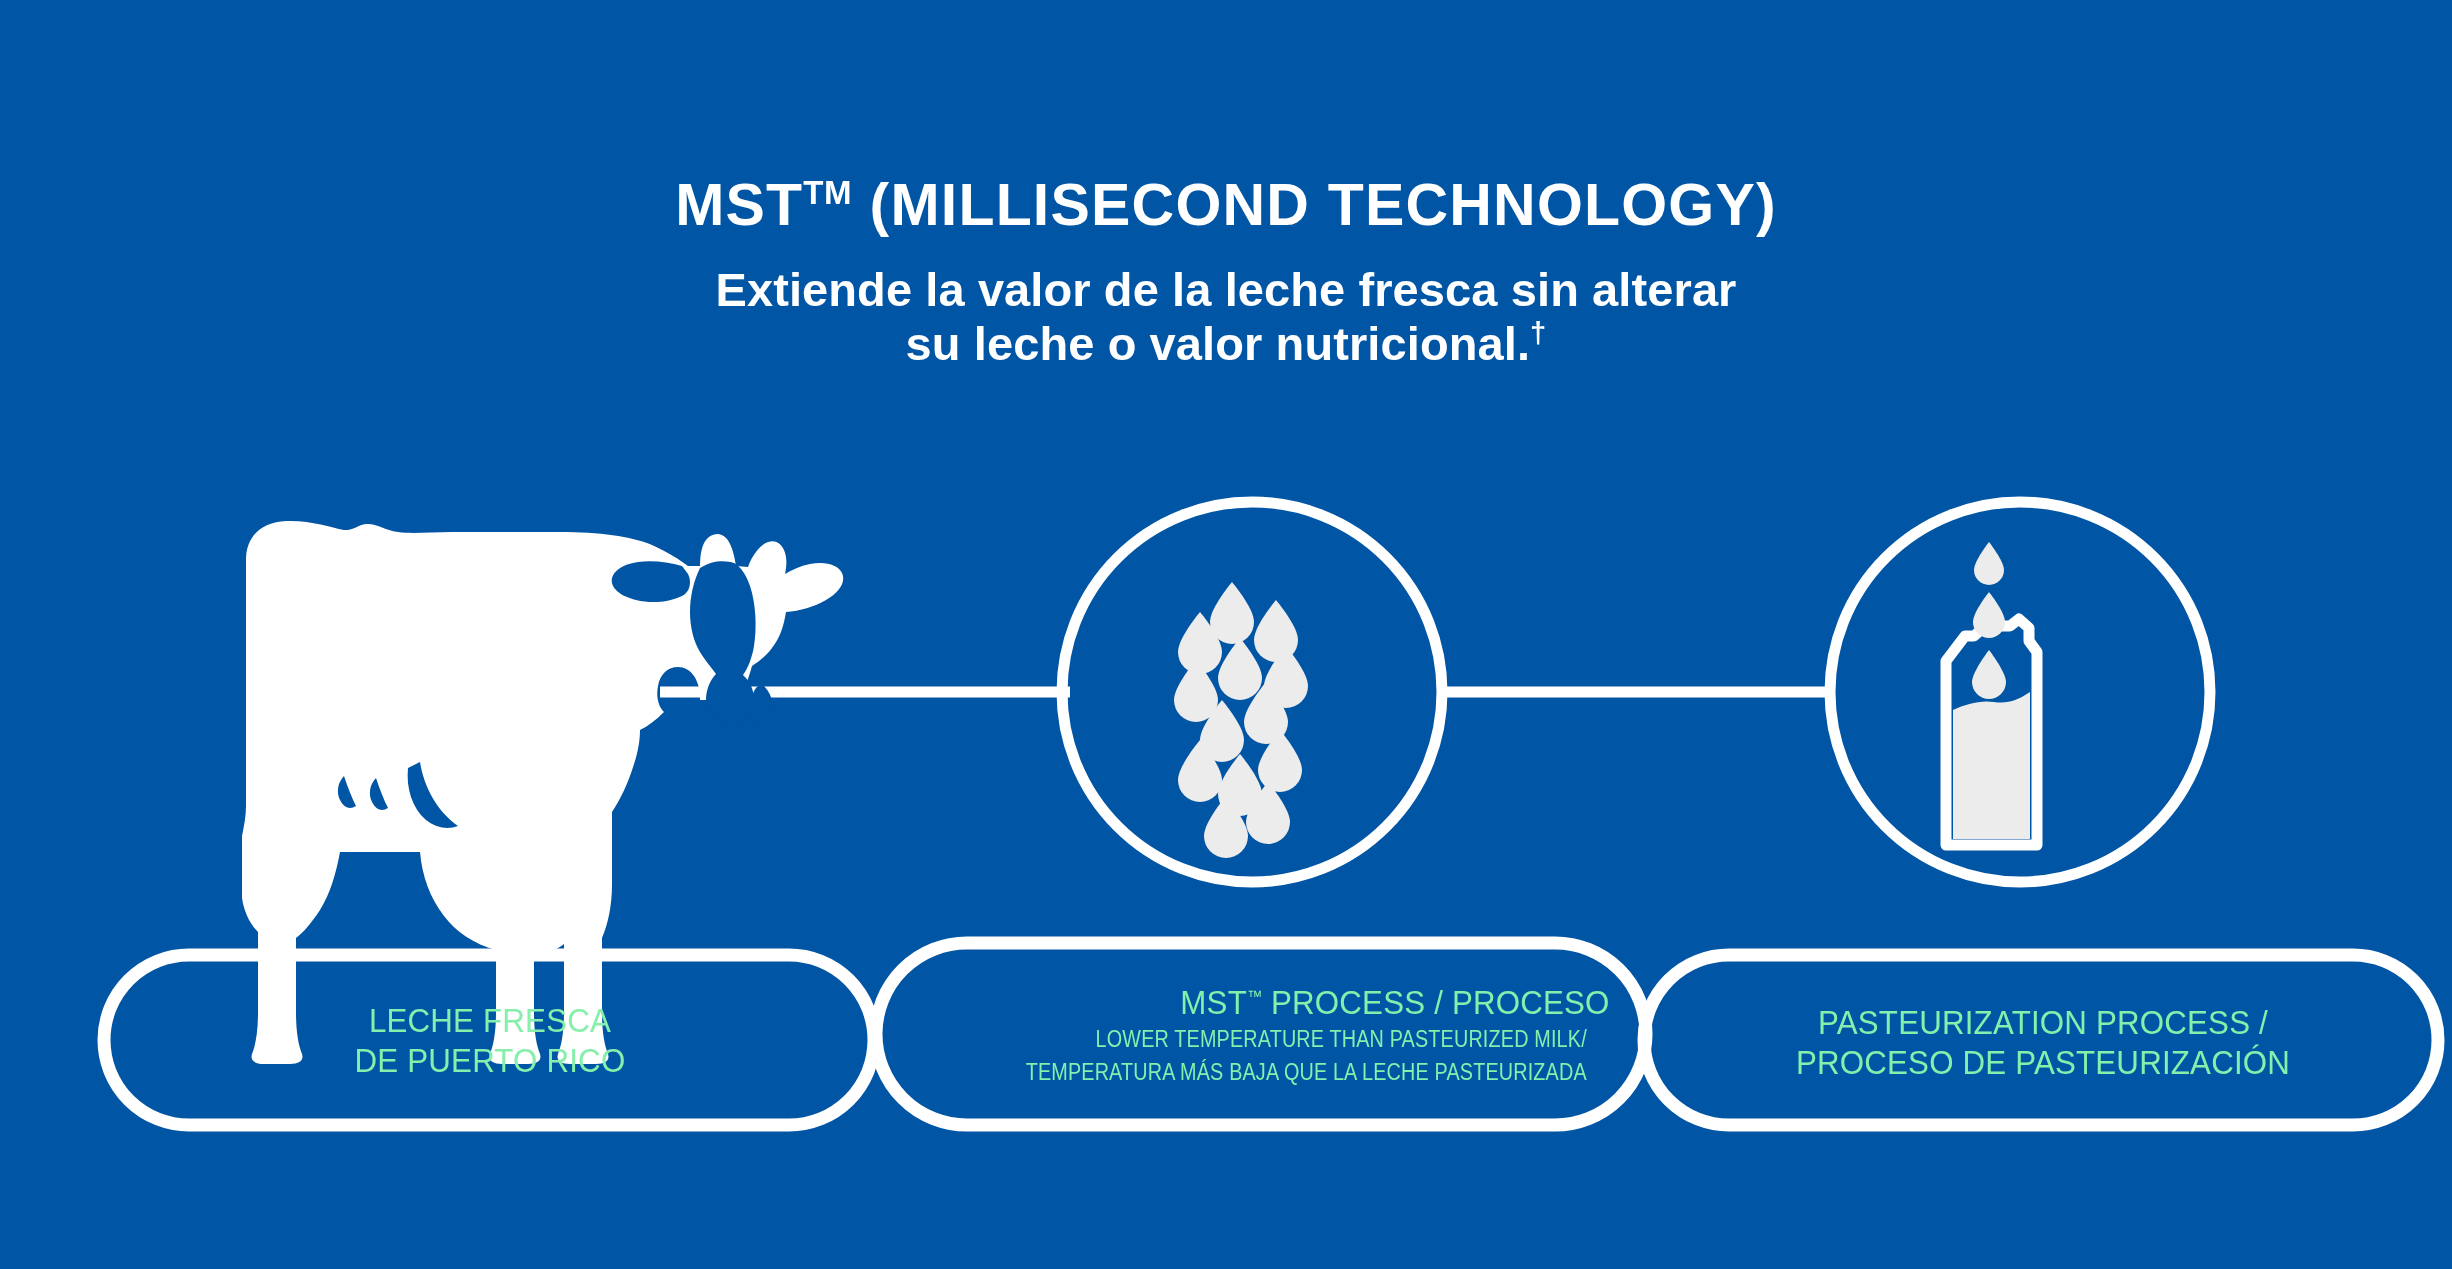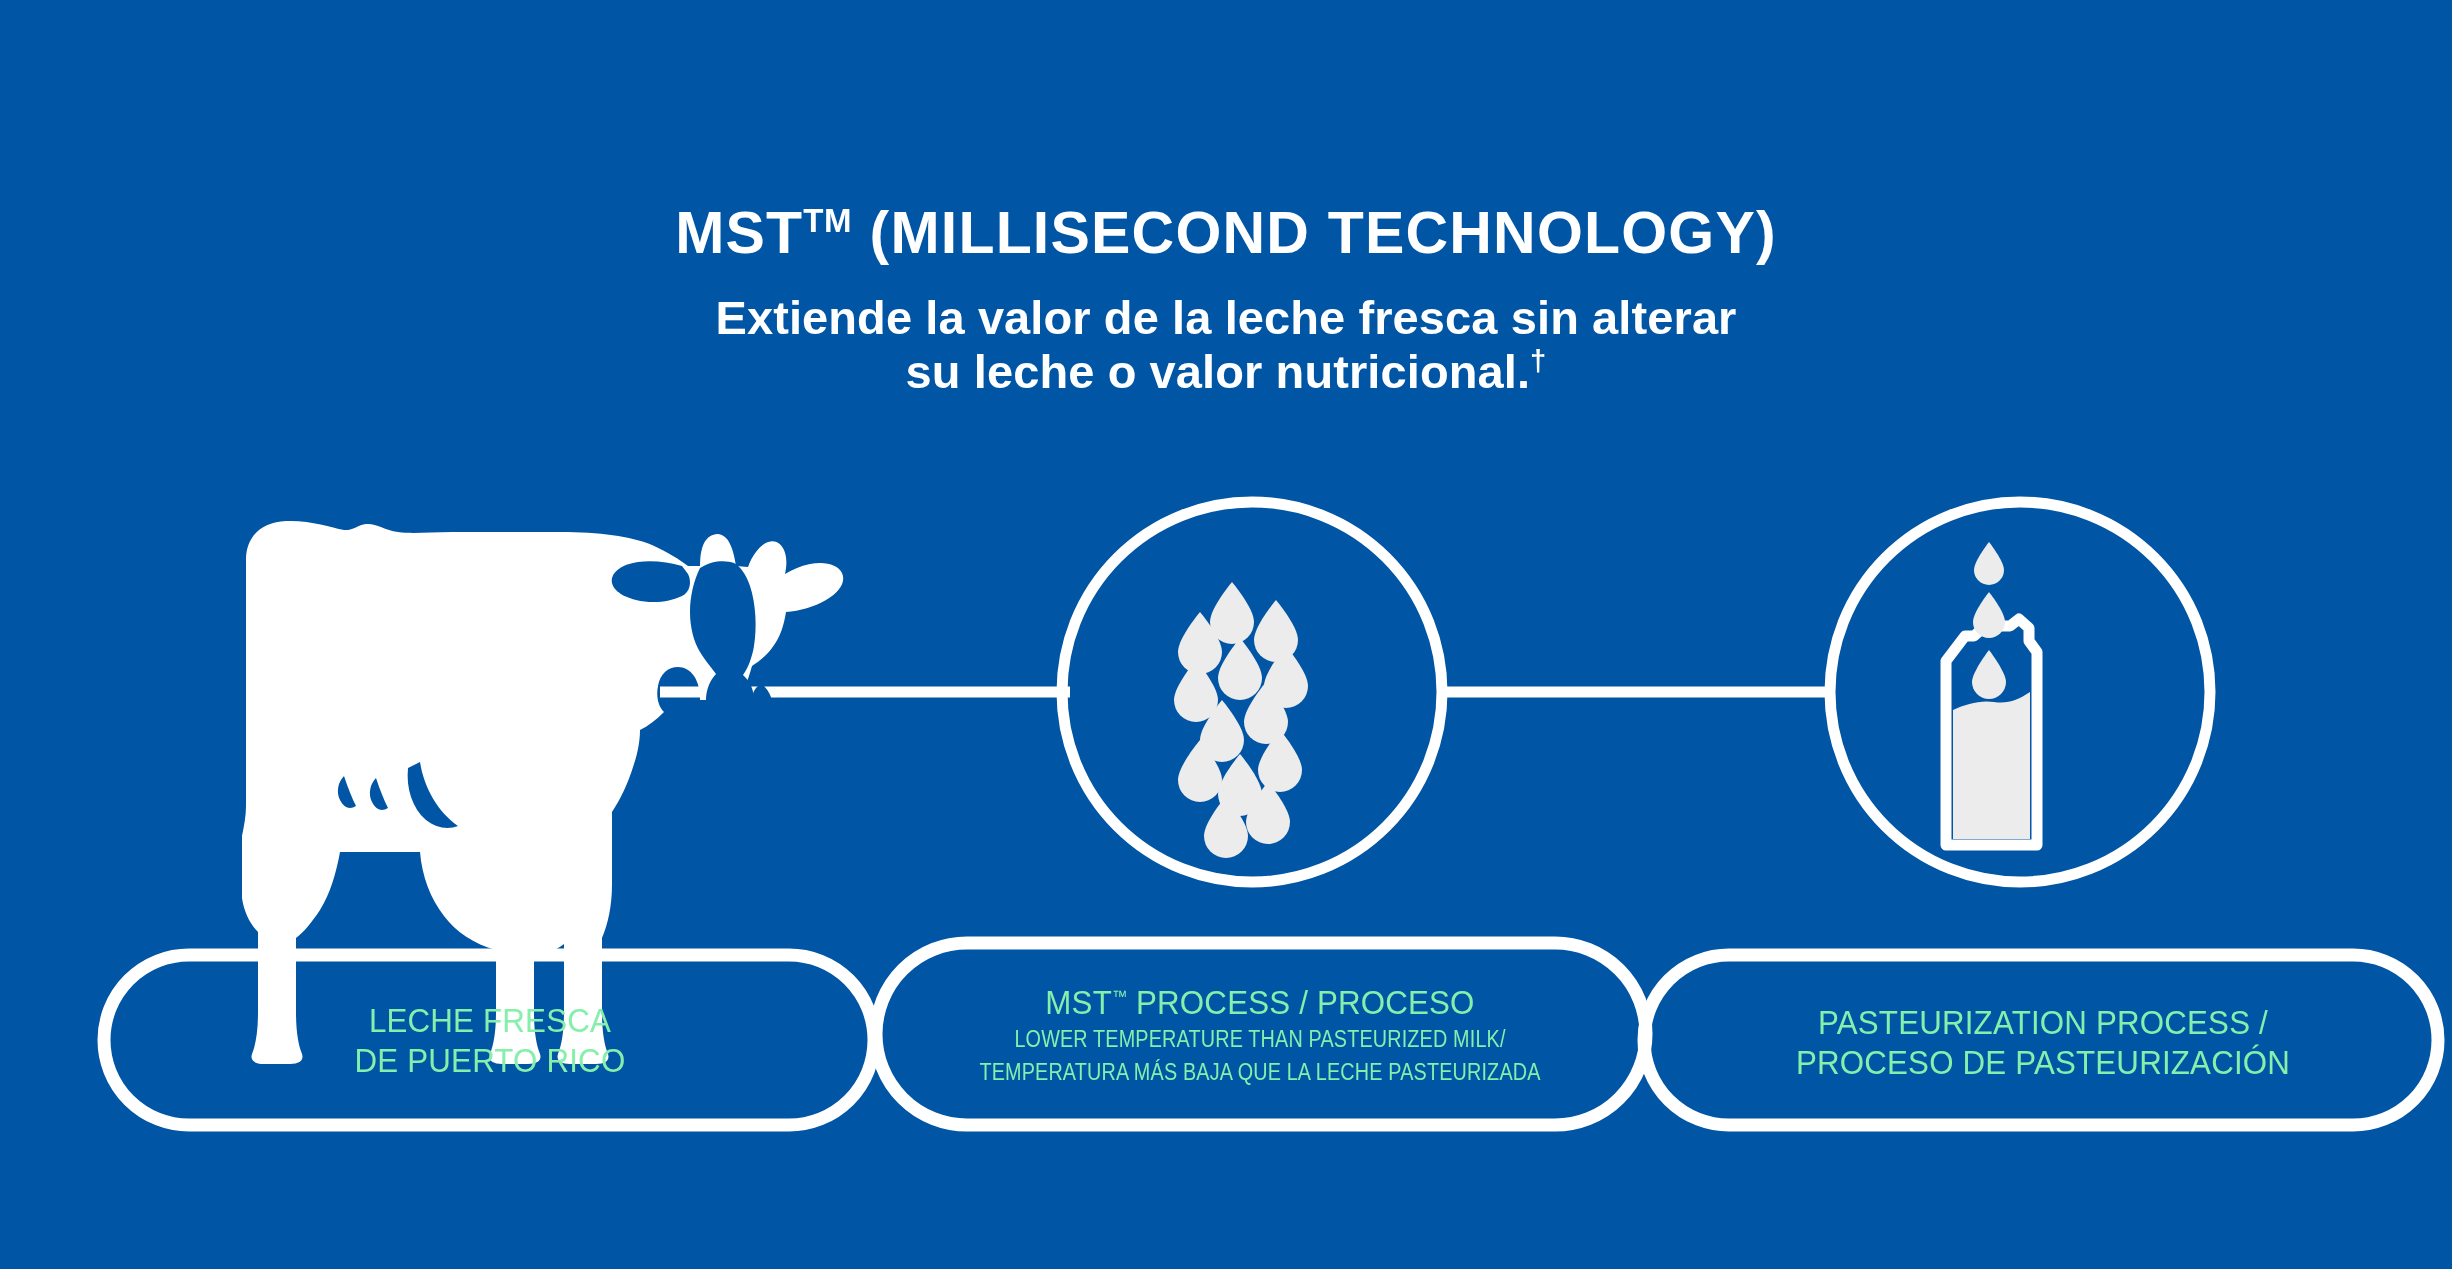"MSTTM (MILLISECOND TECHNOLOGY)" #headings { margin-top: 28px -> none }
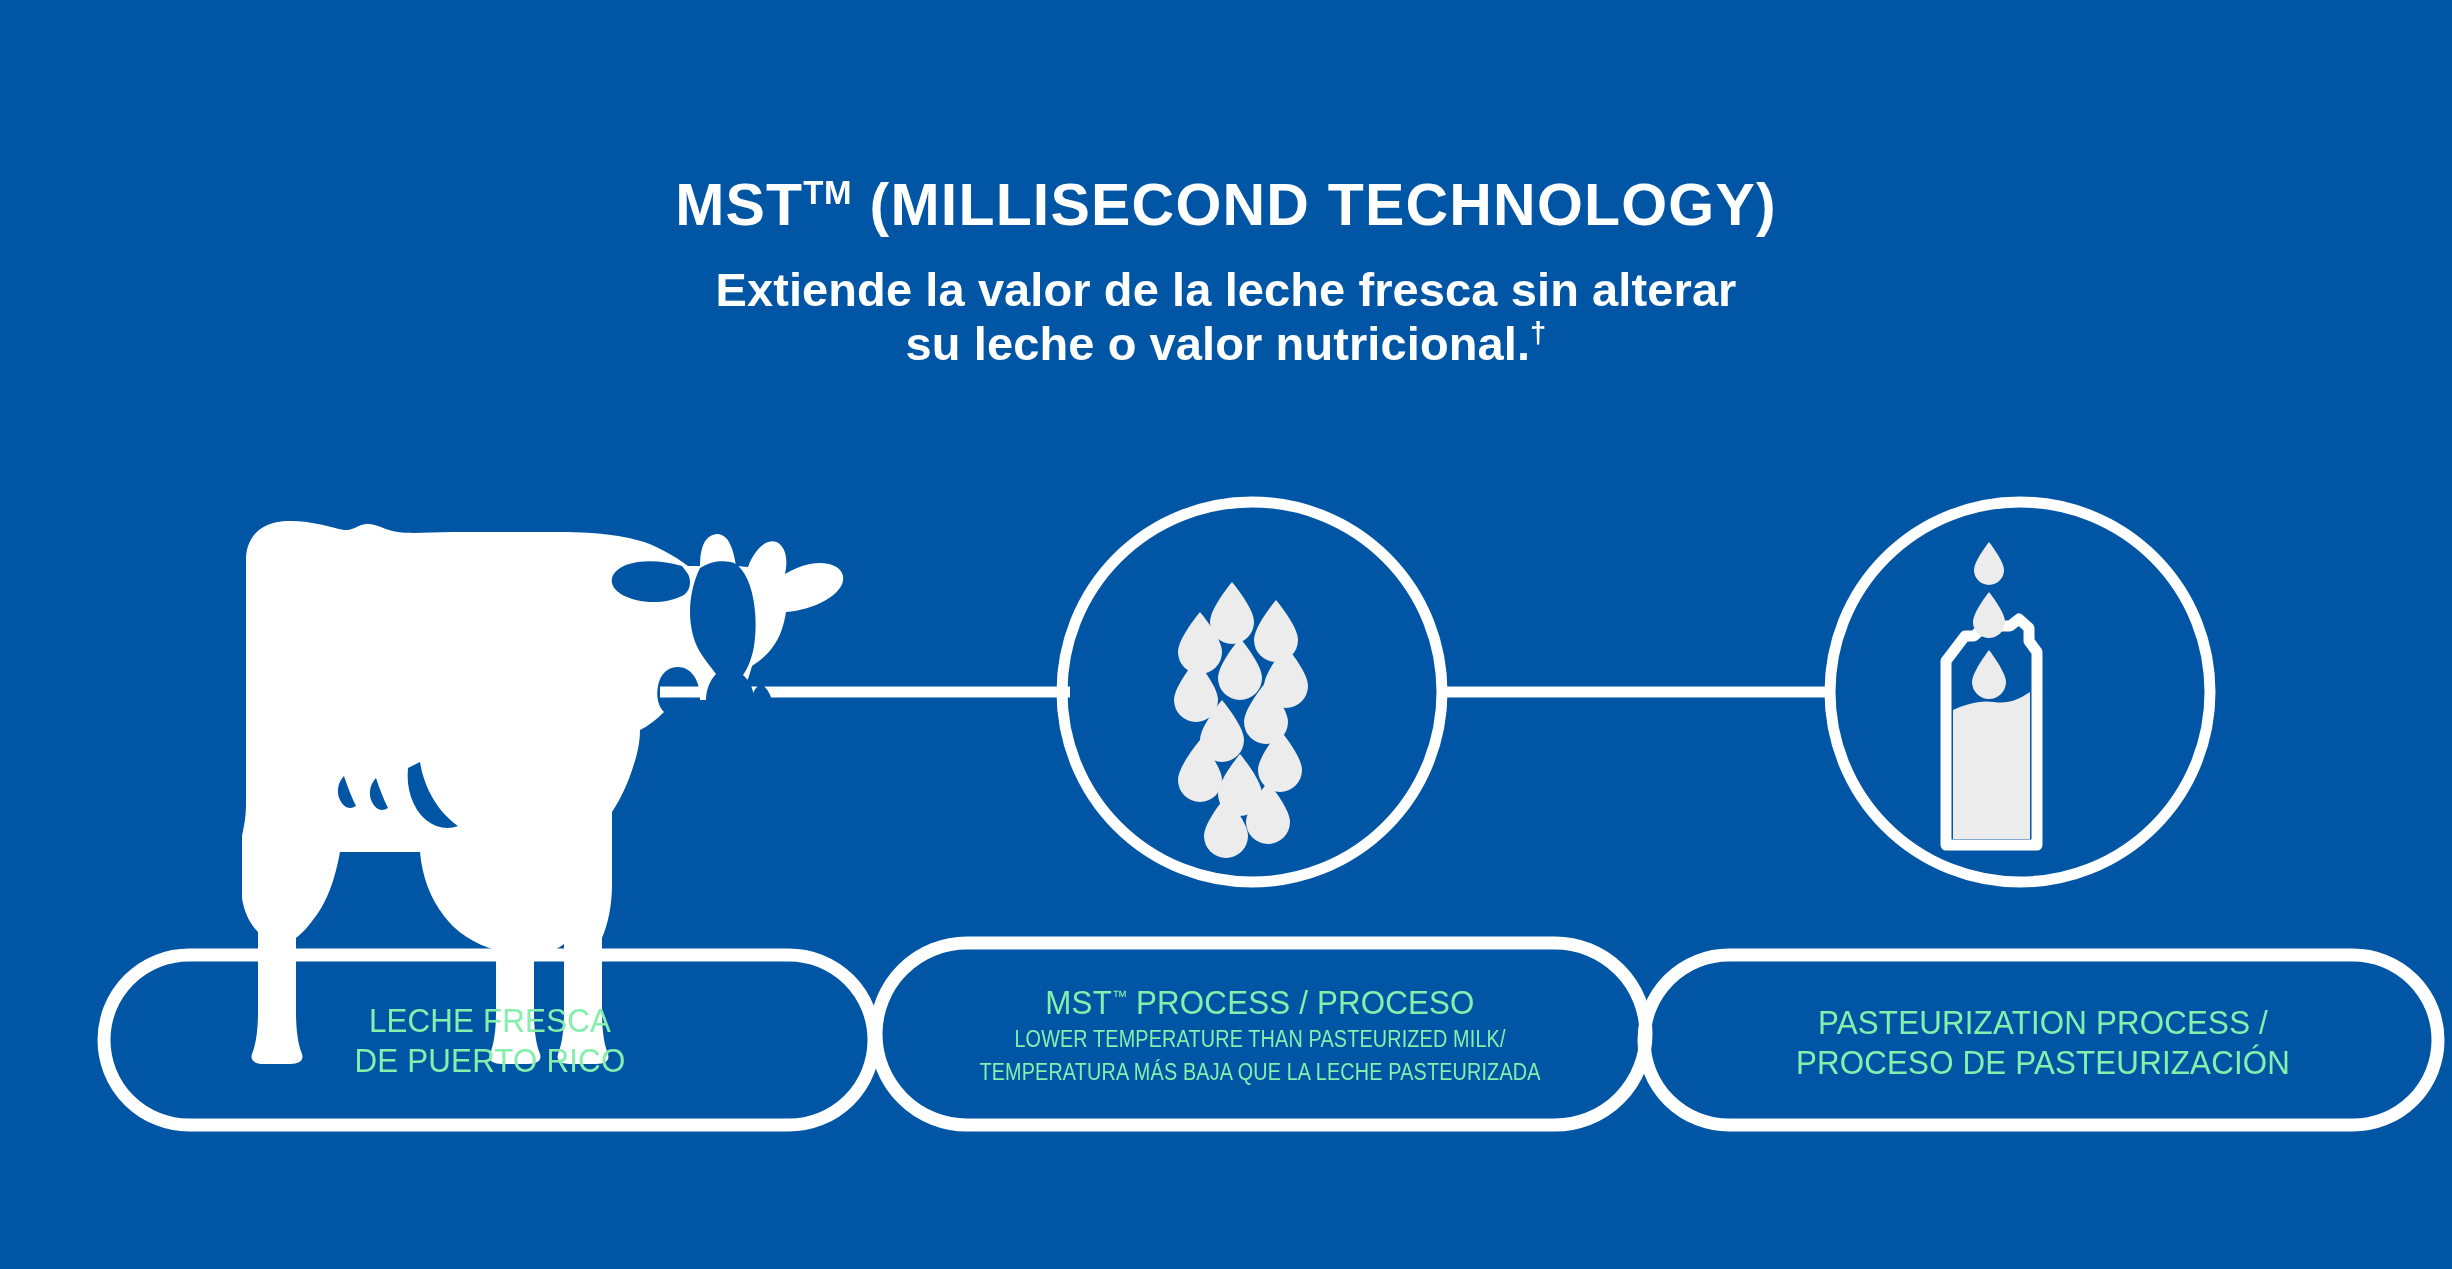"MST™ PROCESS / PROCESO" #label-2 { text-align: none -> right }
